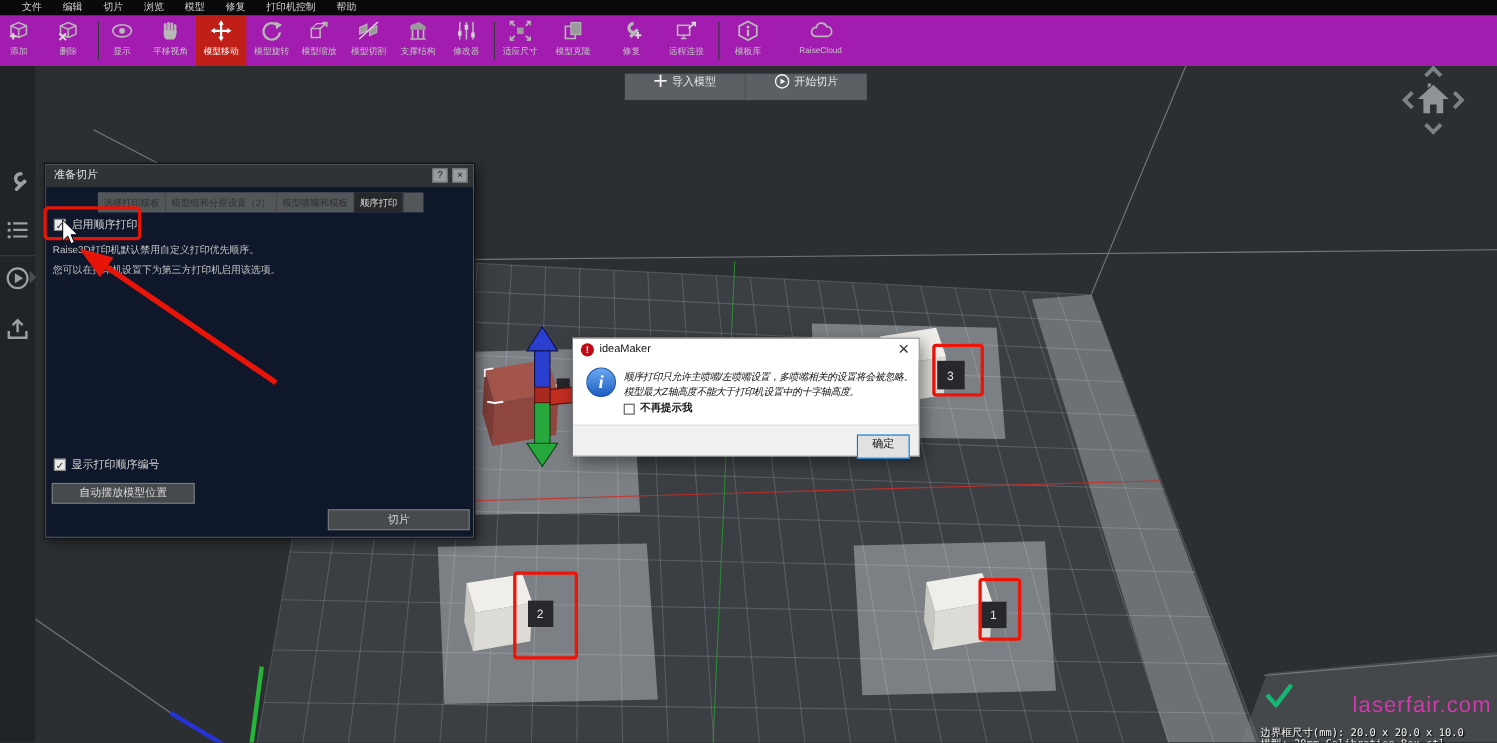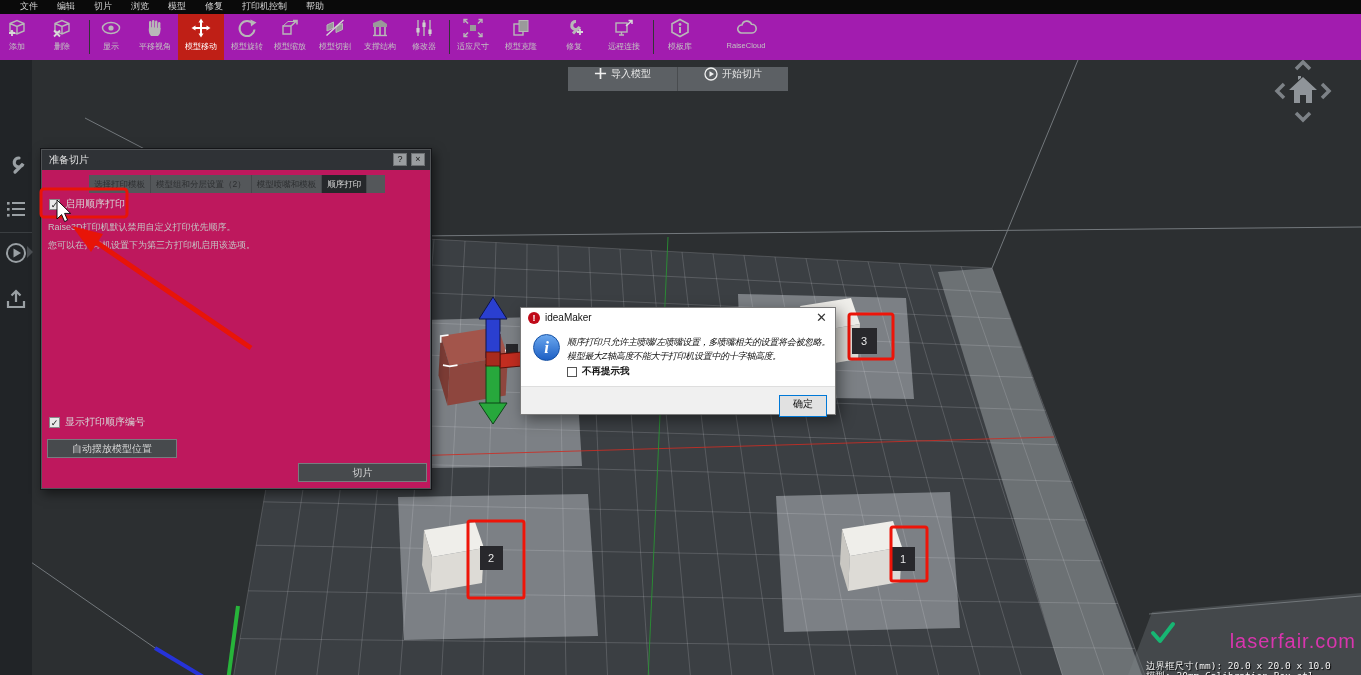"准备切片" .dlg { background: #be185d -> #0f172a }
